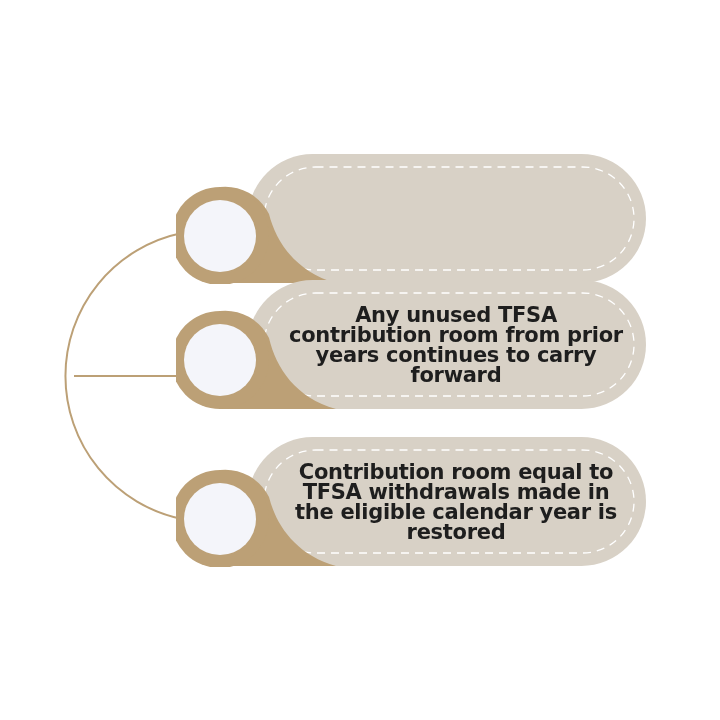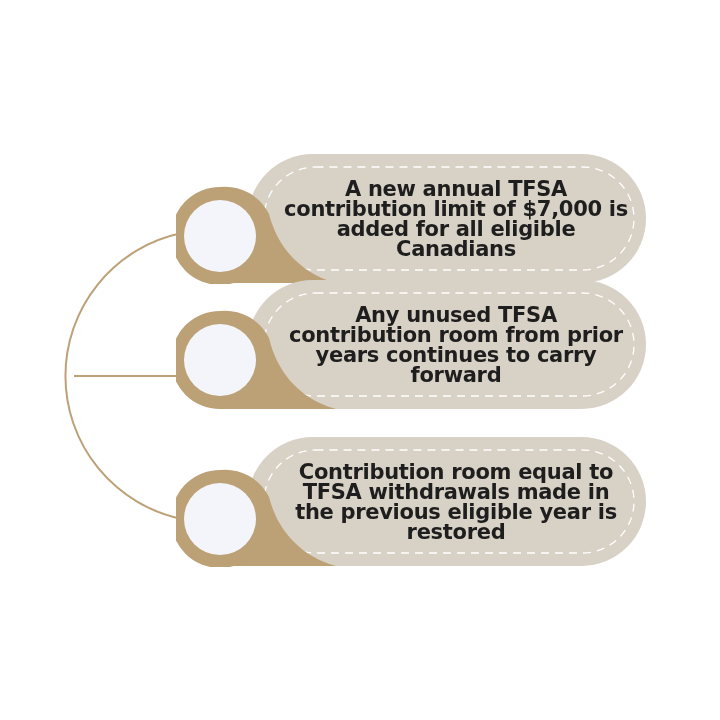"A new annual TFSA contribution" div.card-text { html: <div>A new annual TFSA contribution limit of $7,000 is added for all eligible Canadians</div> -> none }
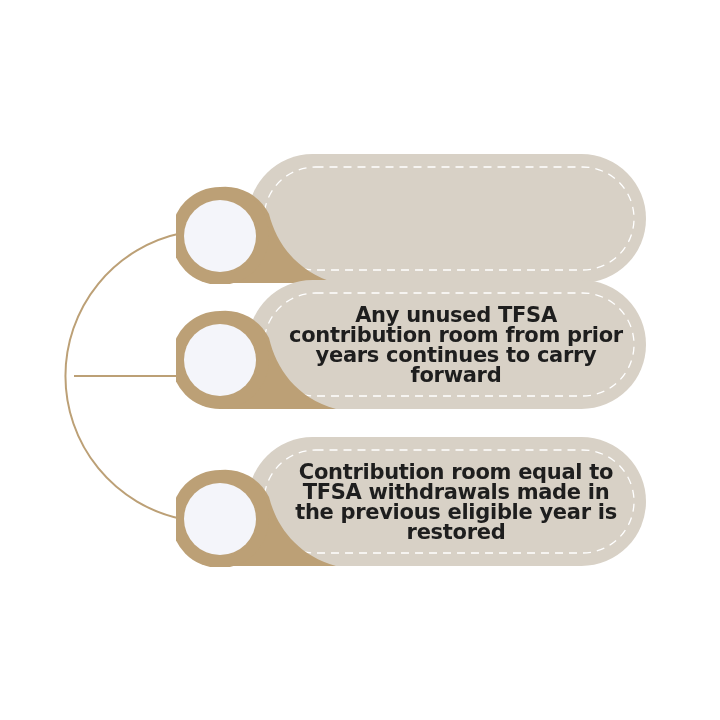"Contribution room equal to TFSA" div.card-text { text: previous eligible -> eligible calendar }
